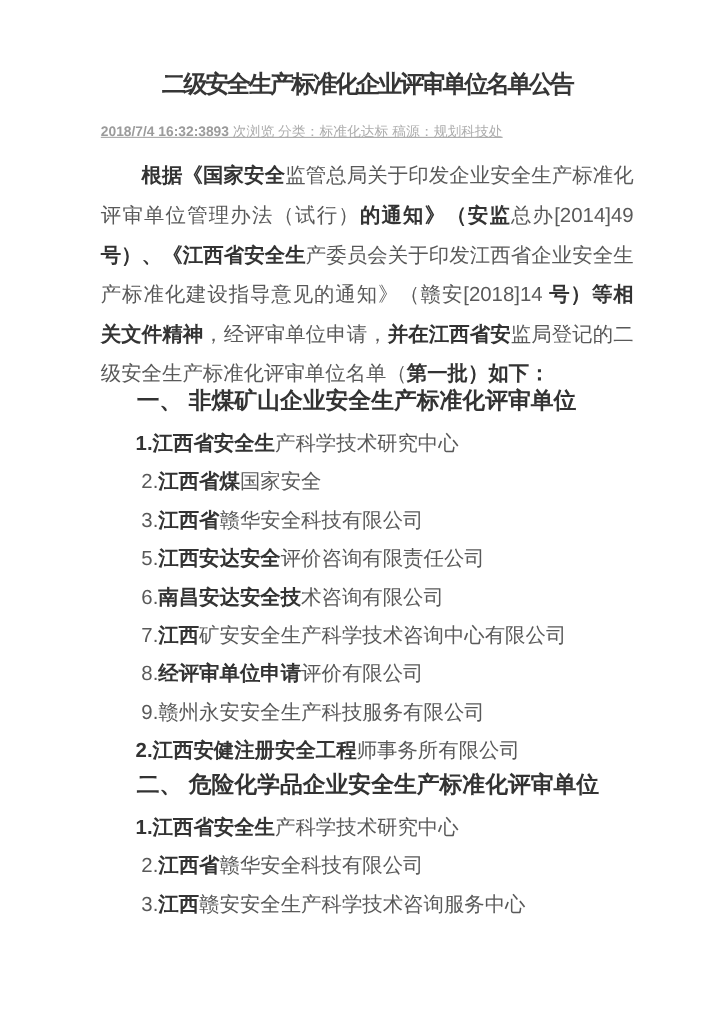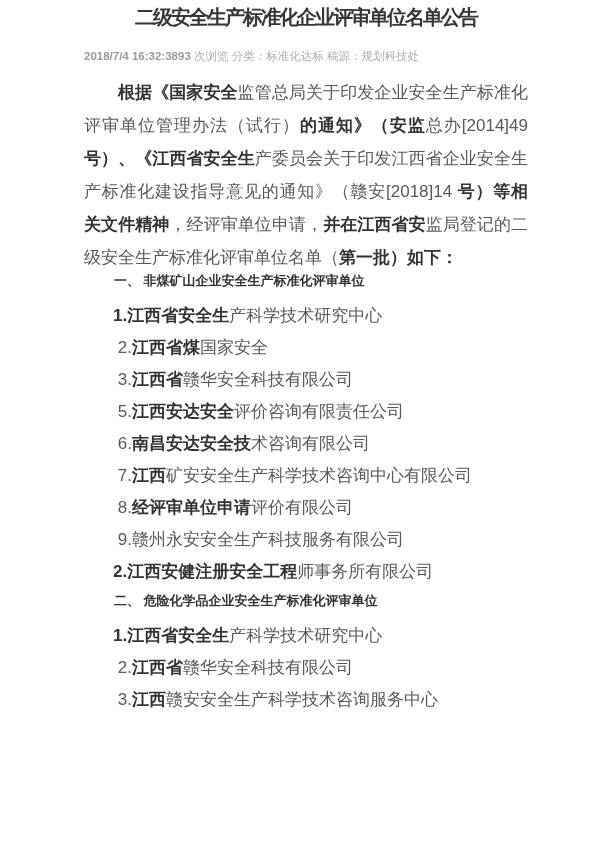"二级安全生产标准化企业评审单位名单公告" .doc { padding-top: none -> 54px }
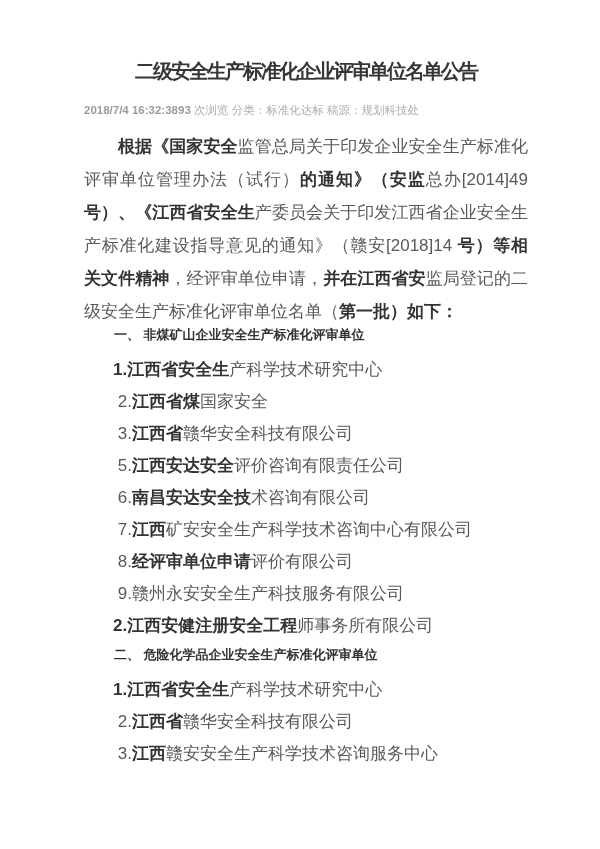"2018/7/4 16:32:3893 次浏览 分类：标准化达标" .meta { text-decoration: none -> underline }
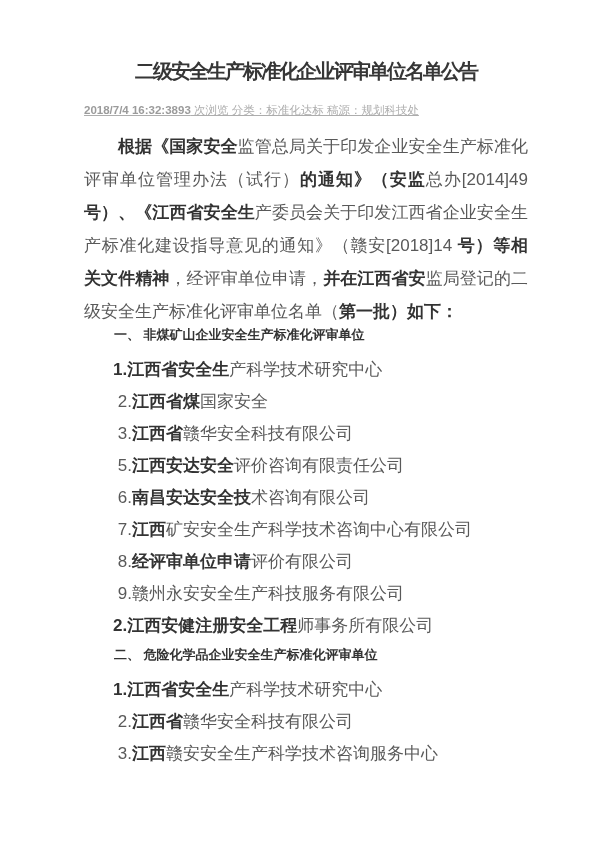"一、 非煤矿山企业安全生产标准化评审单位" .sec-h { font-size: 13px -> 19px }
